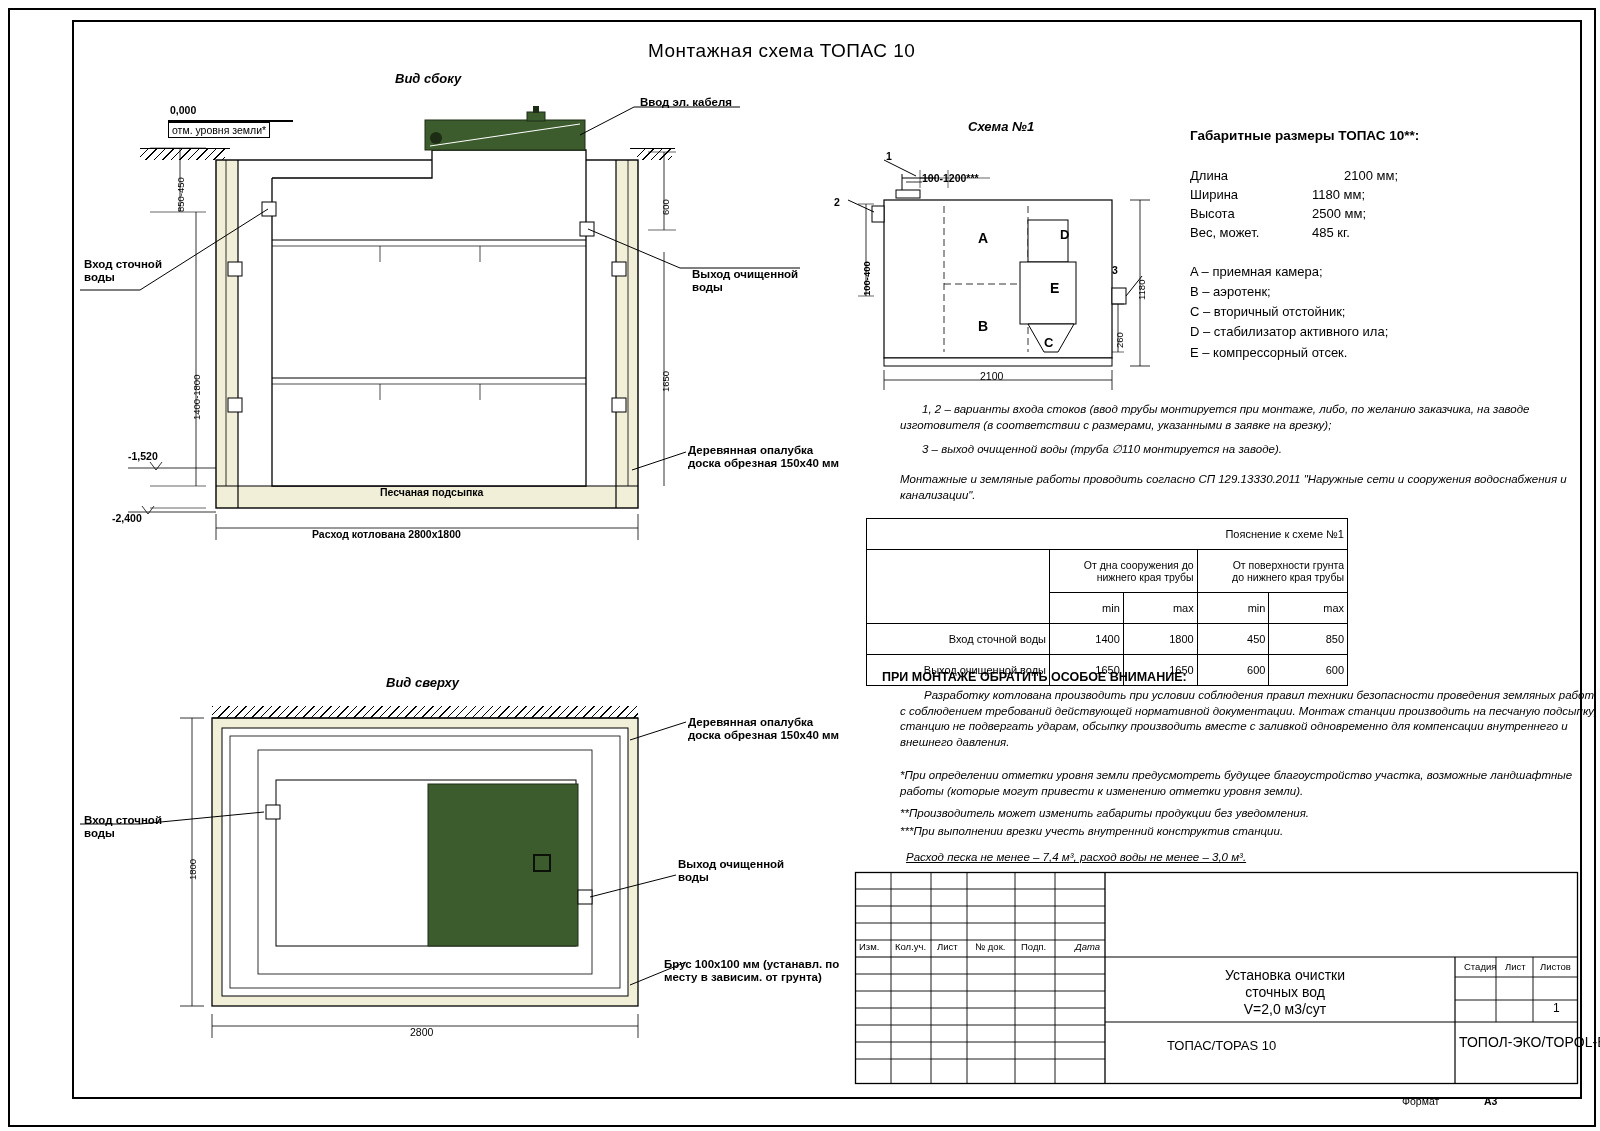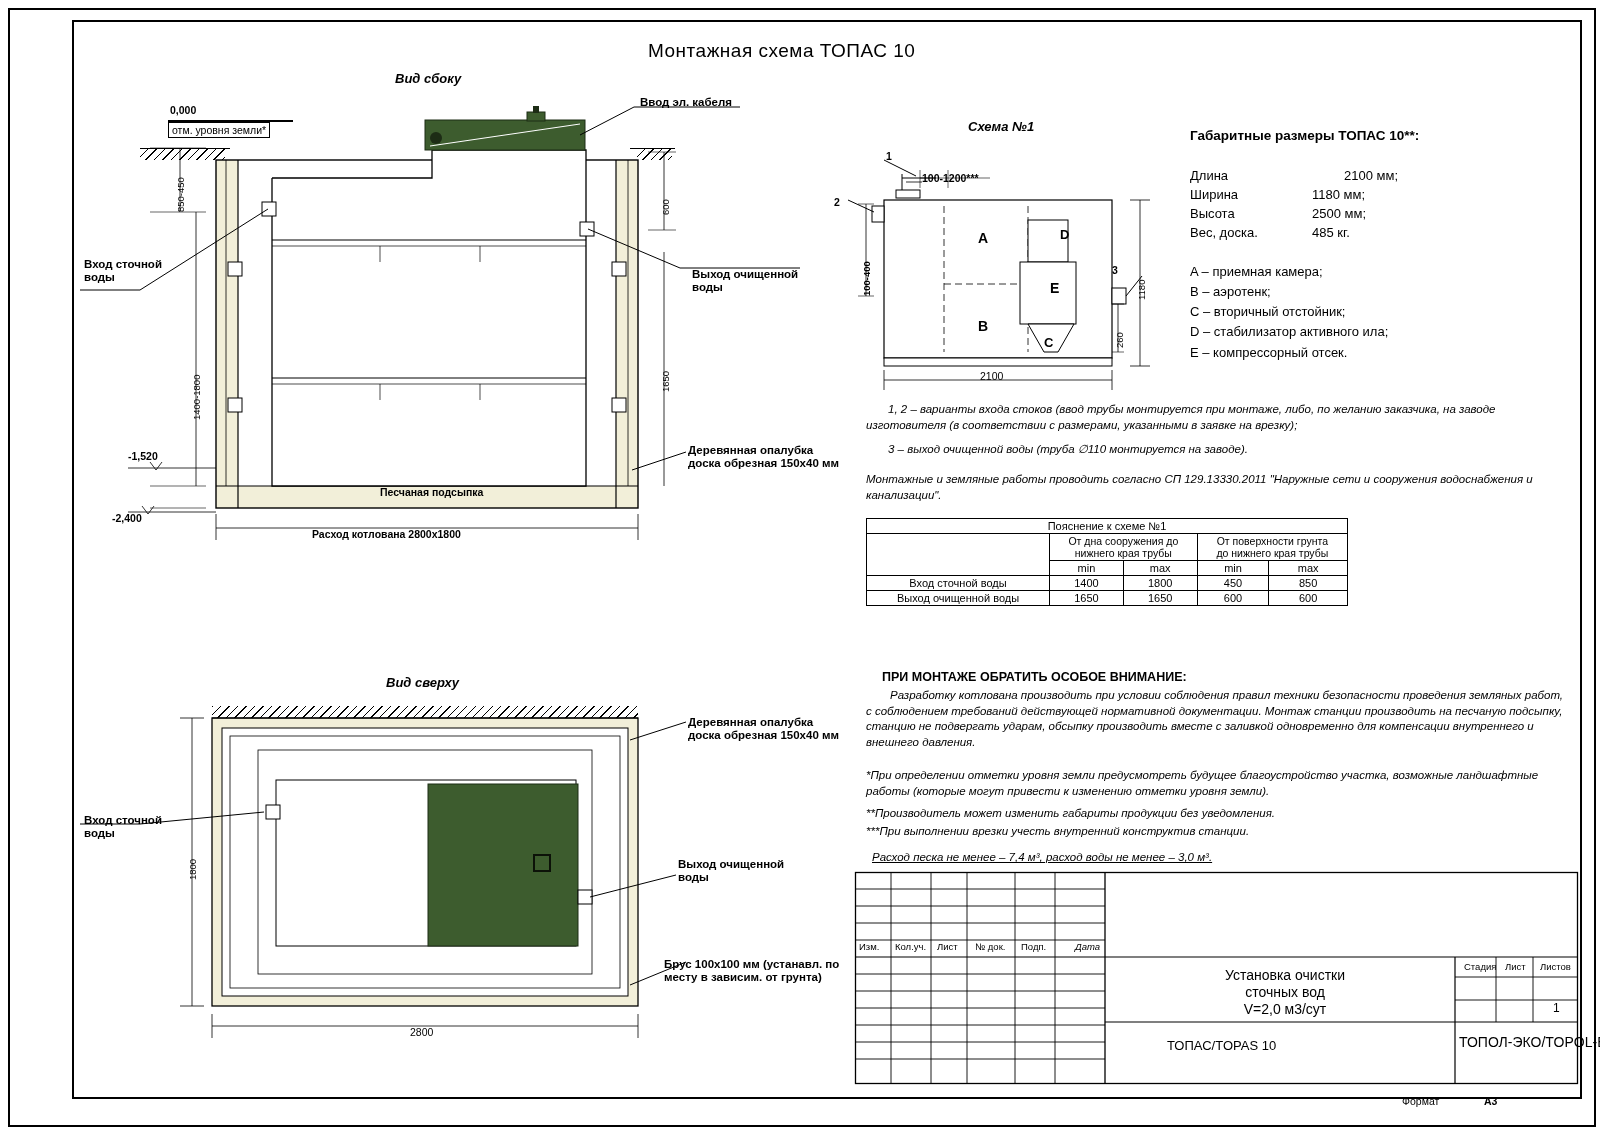"Вес, доска." span { text: доска -> может }
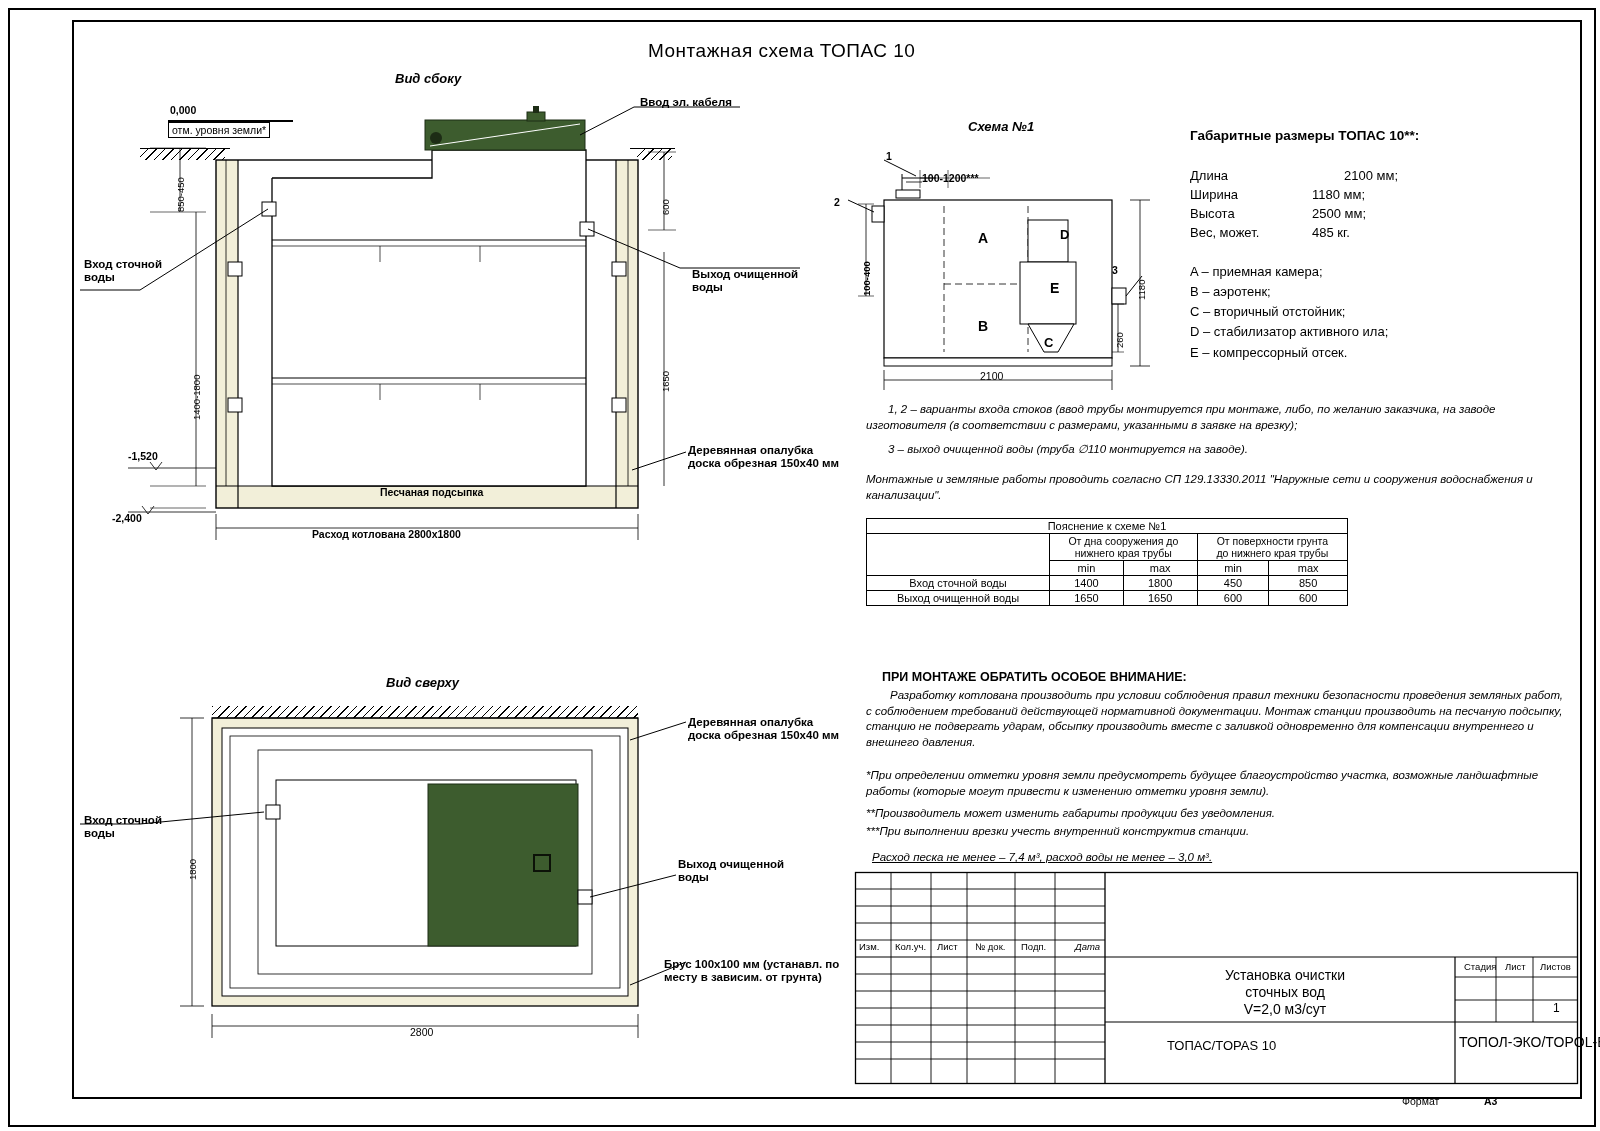"1, 2 – варианты входа" .note { margin-left: none -> 34px }
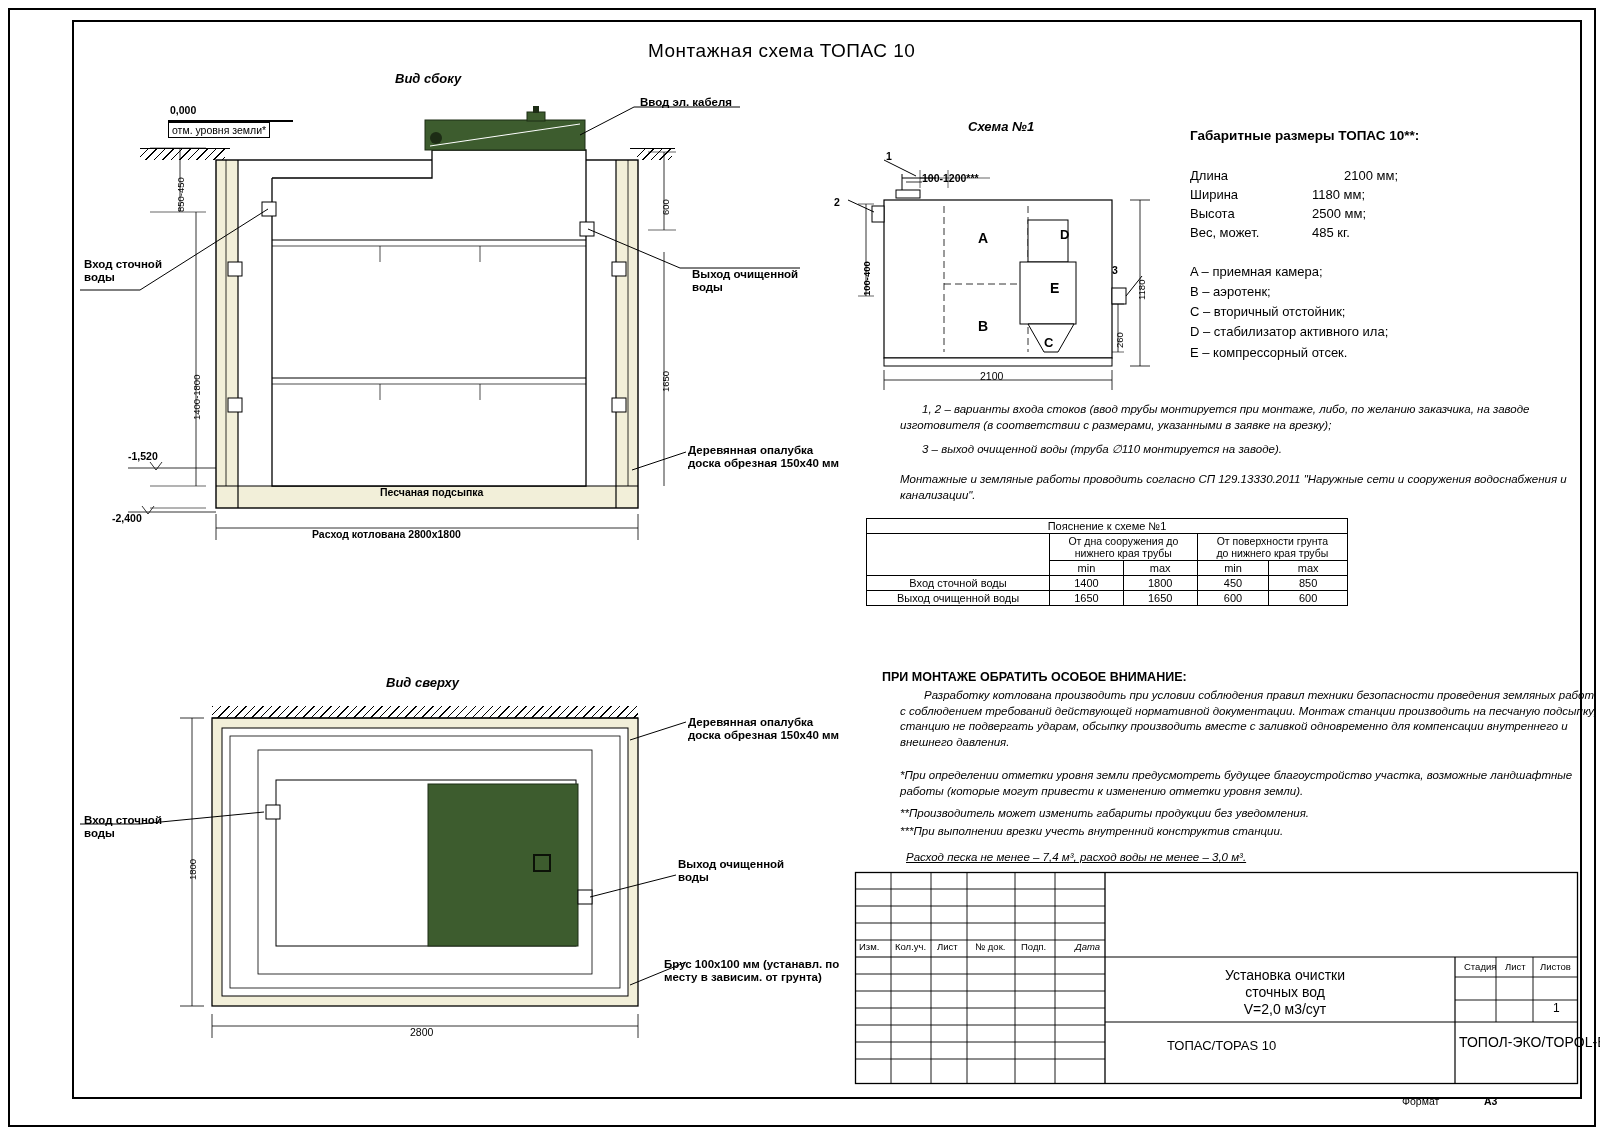"Пояснение к схеме №1" td,th { padding: 1px 3px -> 9px 3px; text-align: center -> right }
